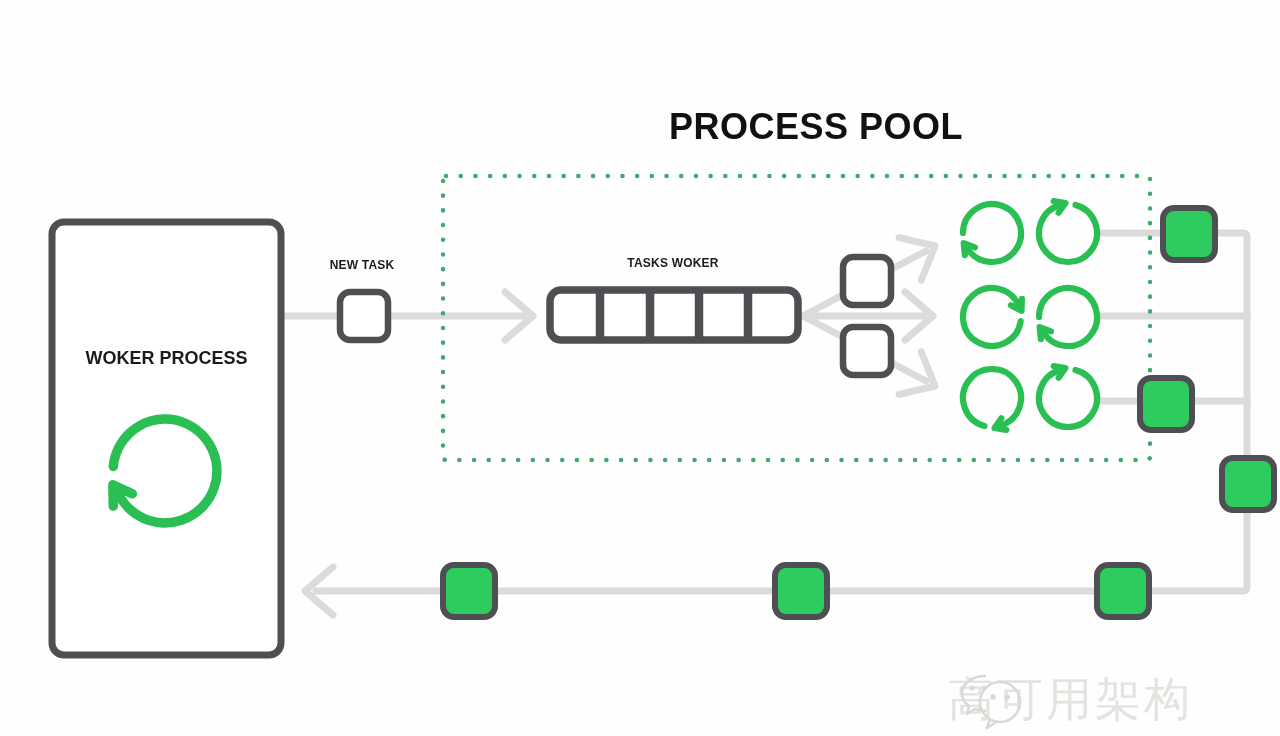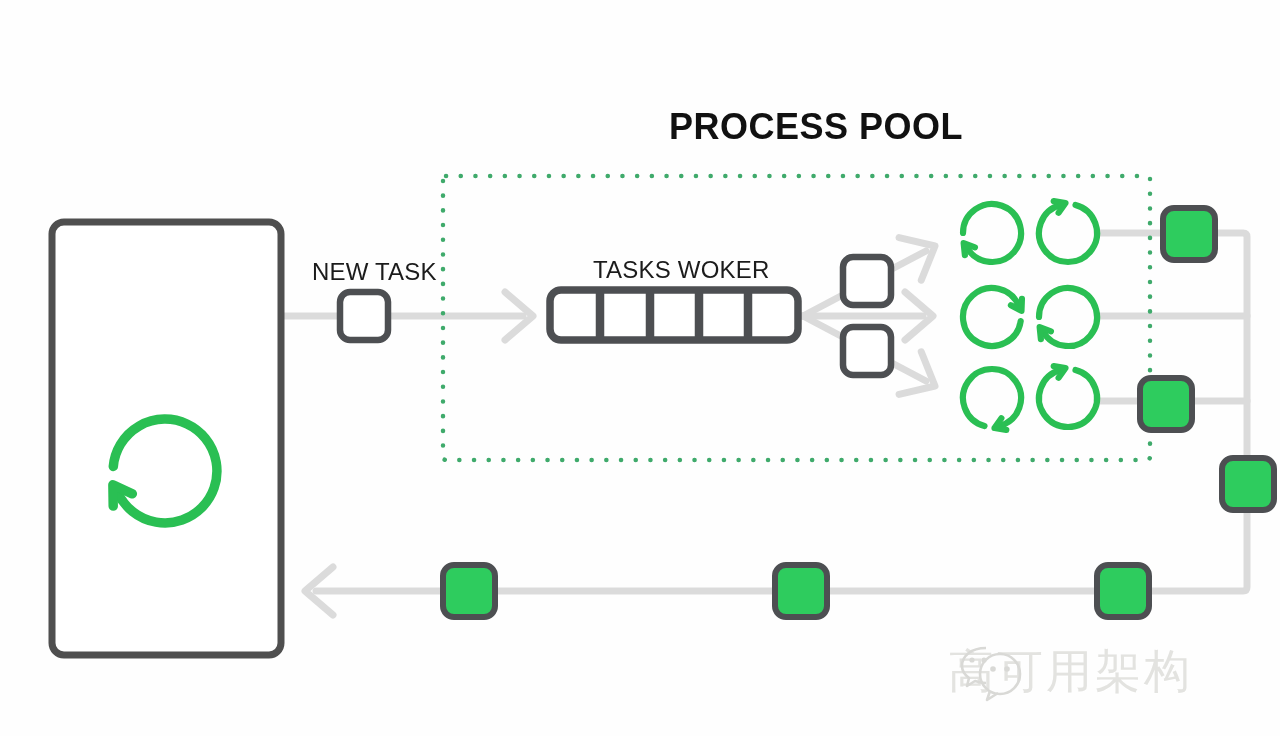"NEW TASK" .label { font-size: 24px -> 12px; font-weight: 400 -> 700 }
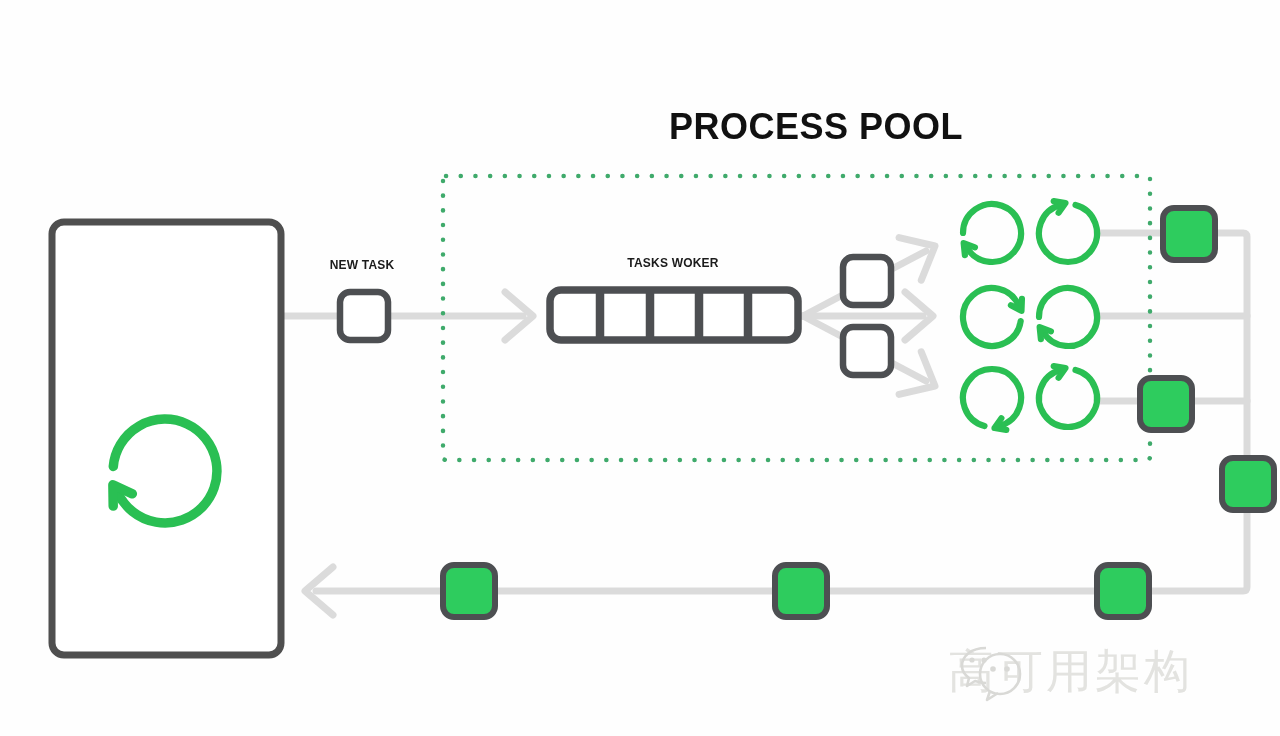"WOKER PROCESS" div { html: none -> <div>WOKER PROCESS</div> }
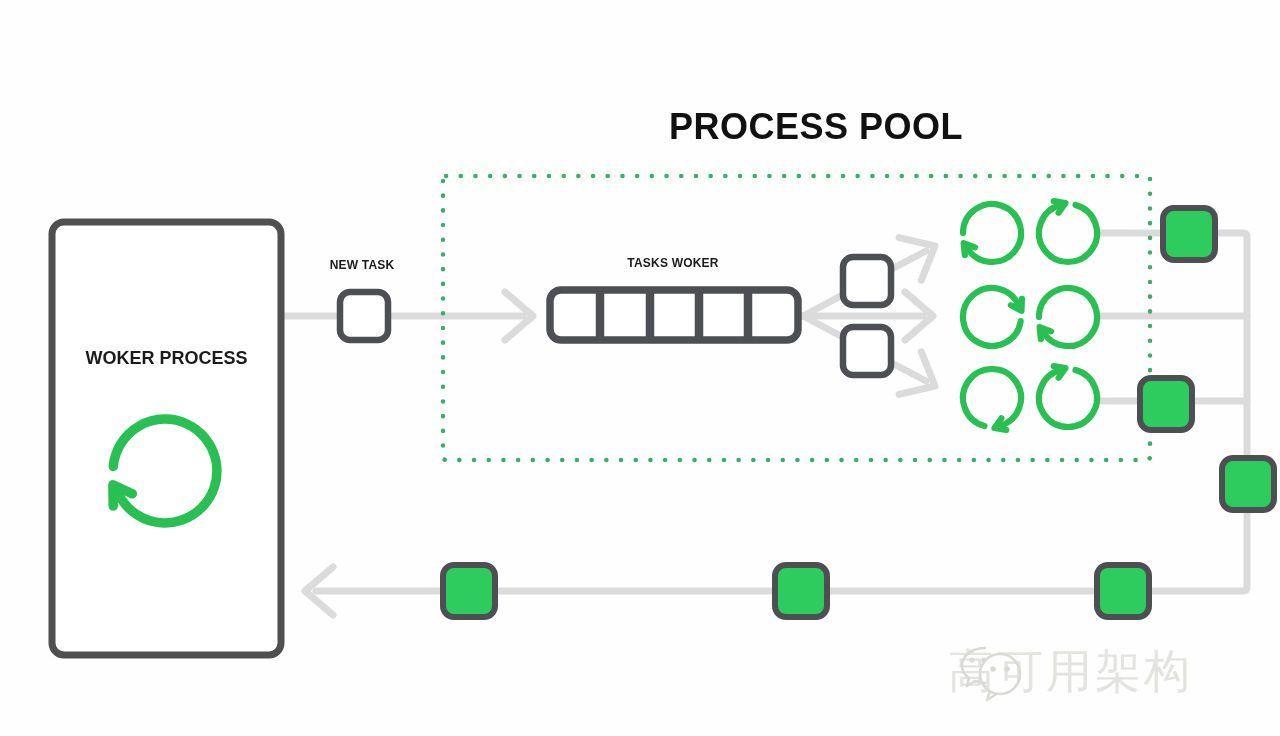"高可用架构" .watermark { top: 636px -> 664px }
